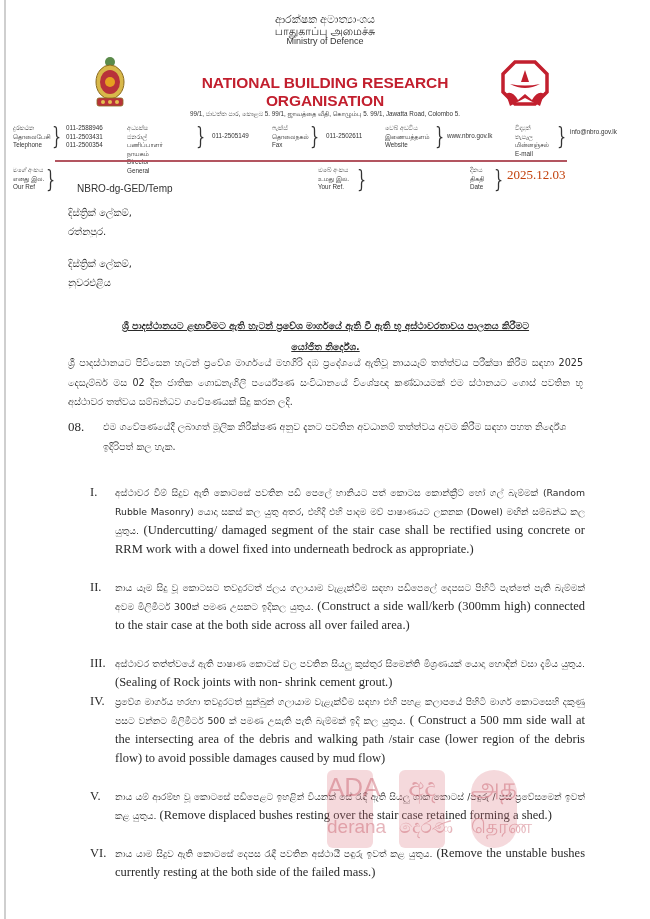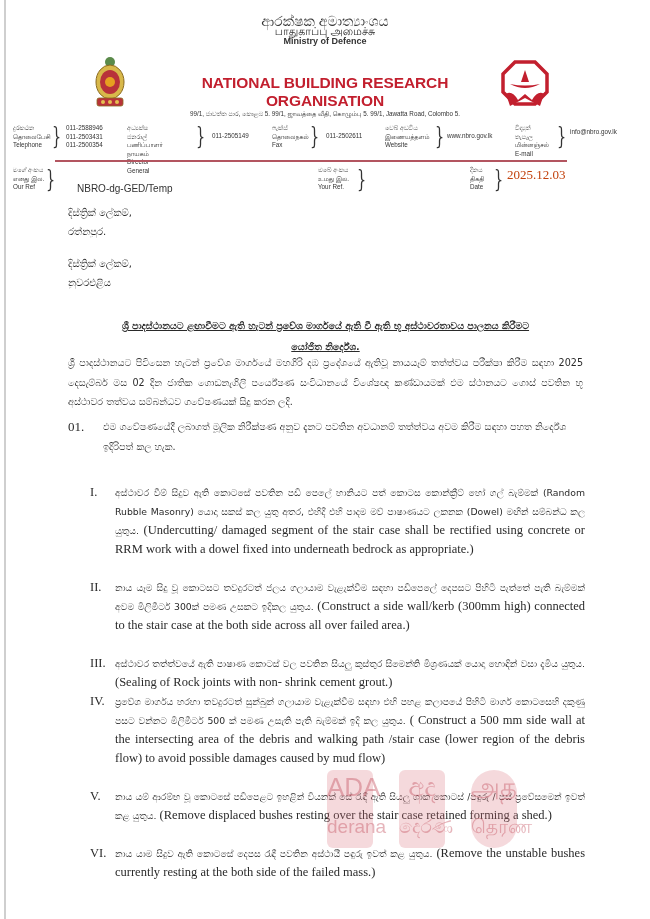"ආරක්ෂක අමාත්‍යාංශය" .ministry.si { font-size: 14px -> 11px }
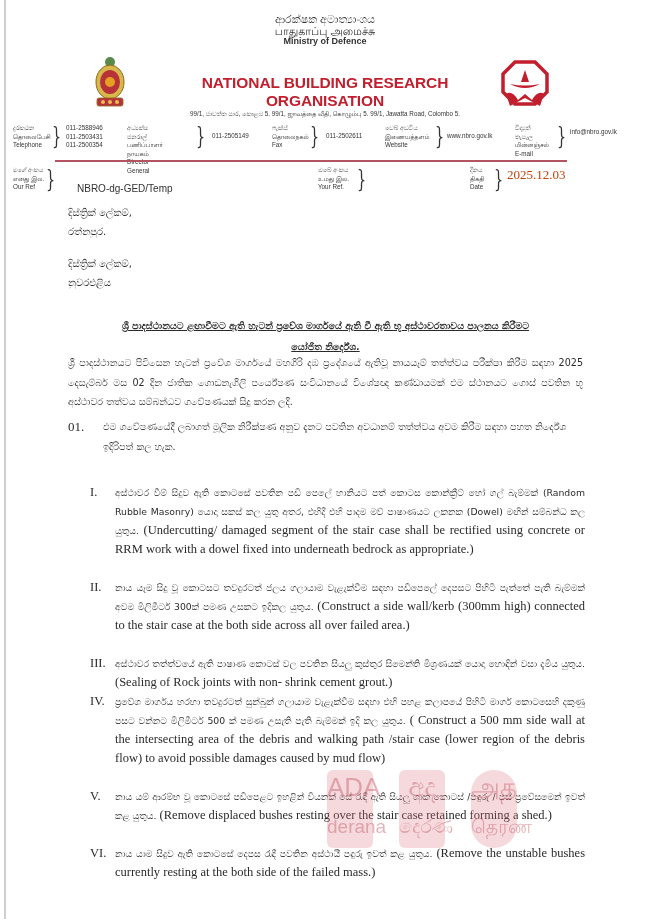"Ministry of Defence" .ministry.en { font-weight: bold -> none }
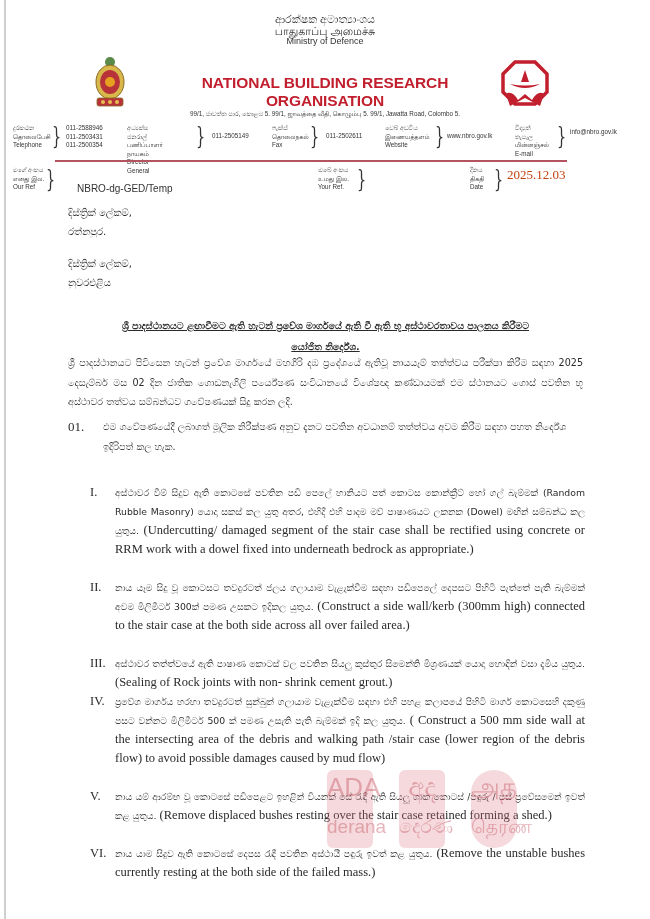"01." span.num { text: 01 -> 08 }
